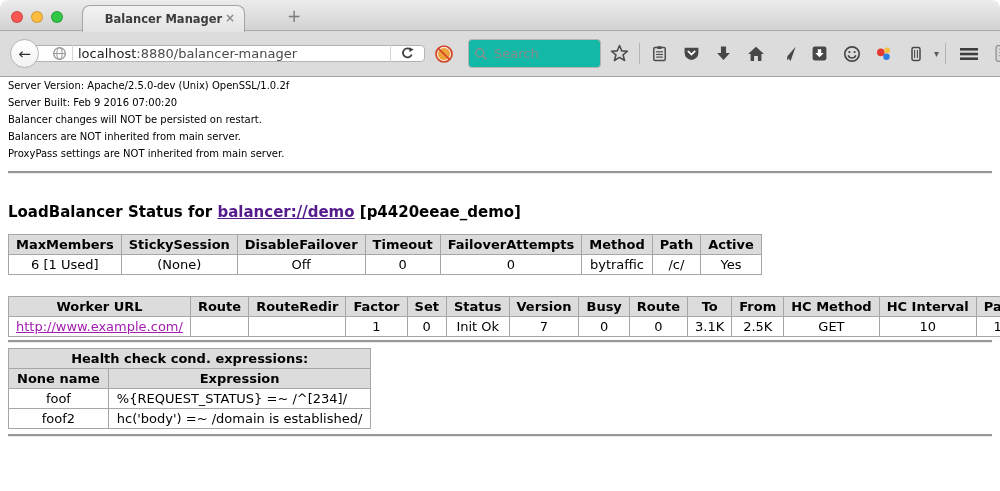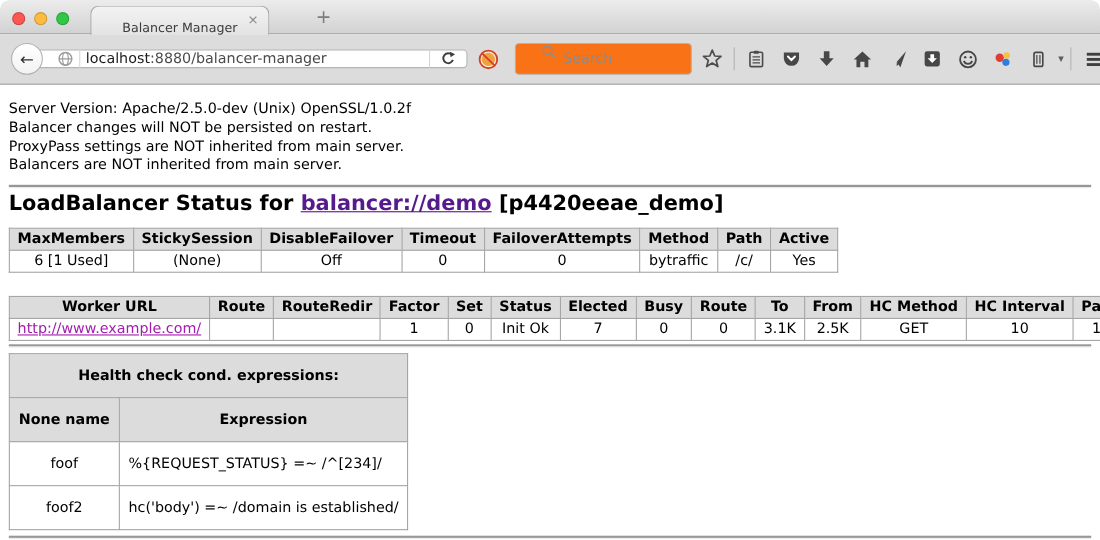"Balancer Manager" .tab { align-items: flex-end -> center; font-weight: none -> bold }
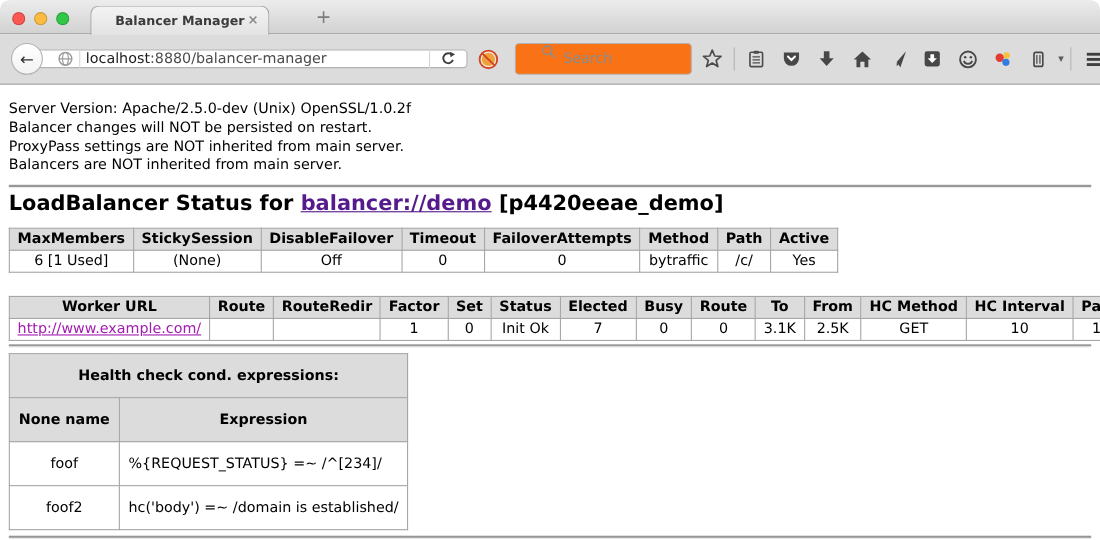"Search" .searchbar { align-items: none -> center; background: #f97316 -> #14b8a6; padding: 0 23px -> 0 5px }
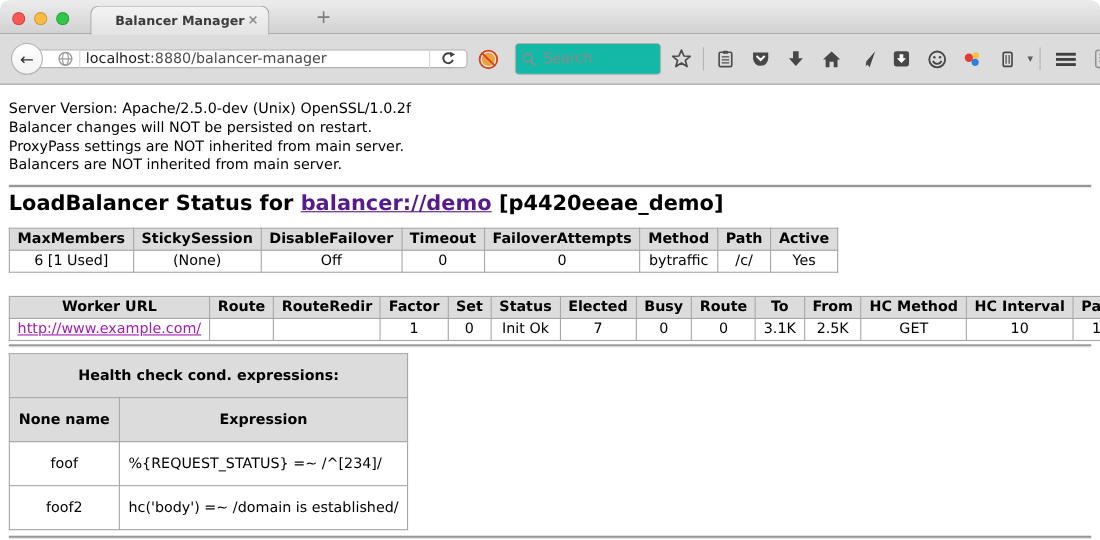"Server Version: Apache/2.5.0-dev (Unix)" .info { font-size: 13px -> 10px; margin-top: 14px -> 0 }
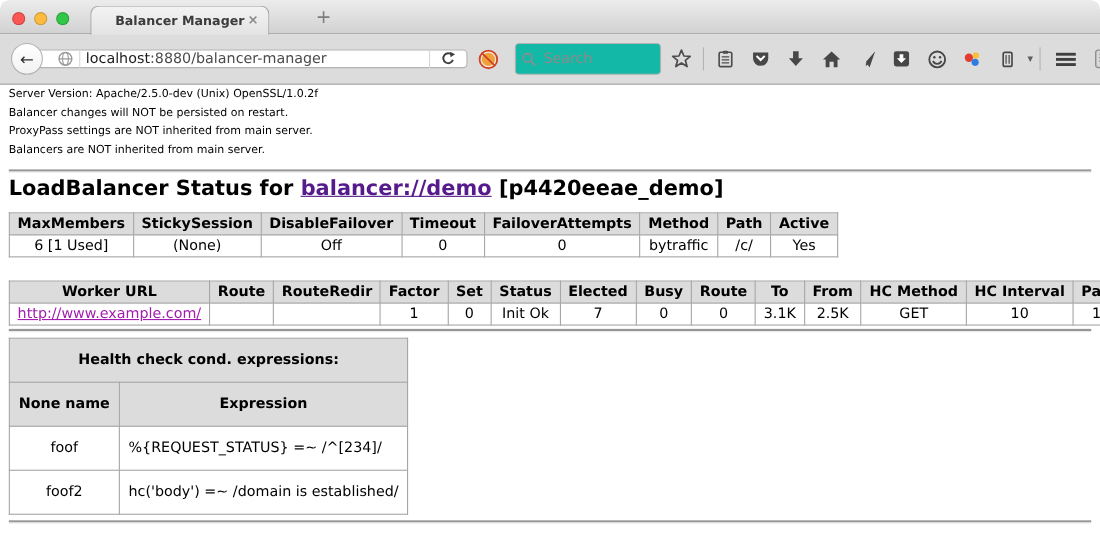"Server Built: Feb 9 2016" div { html: none -> <div>Server Built: Feb 9 2016 07:00:20</div> }
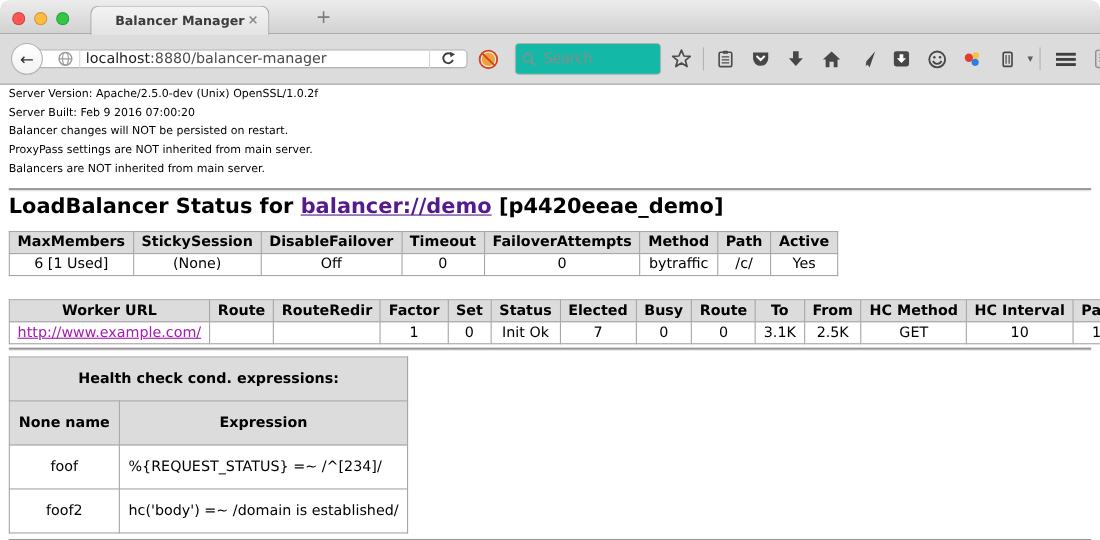"ProxyPass settings are NOT inherited" div { order: before "Balancers are NOT inherited from" -> after "Balancers are NOT inherited from" }
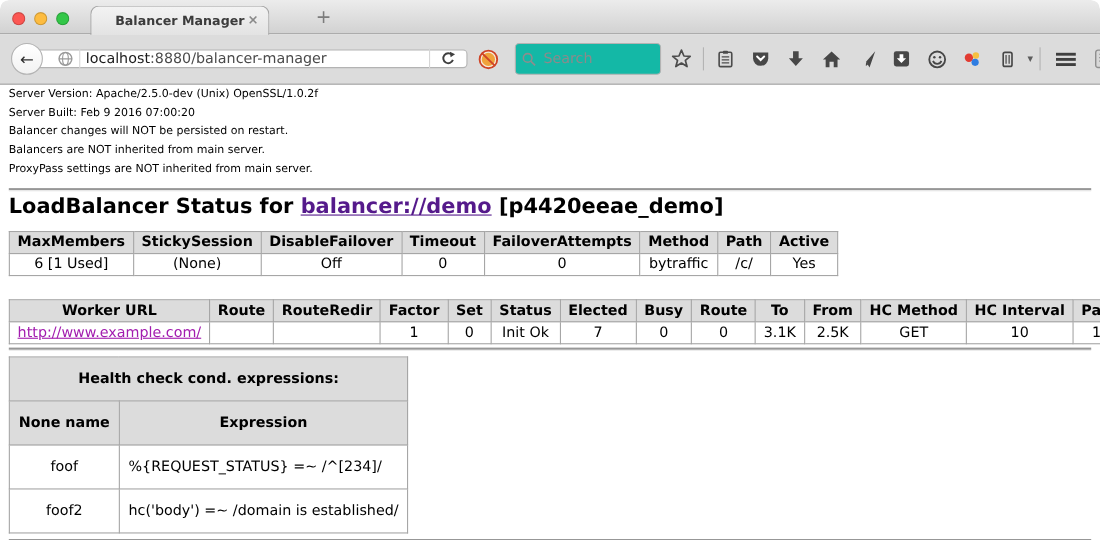"LoadBalancer Status for balancer://demo" h3.status-heading { font-size: 19px -> 15px; margin: 5px 0 0 0 -> 29px 0 0 0 }
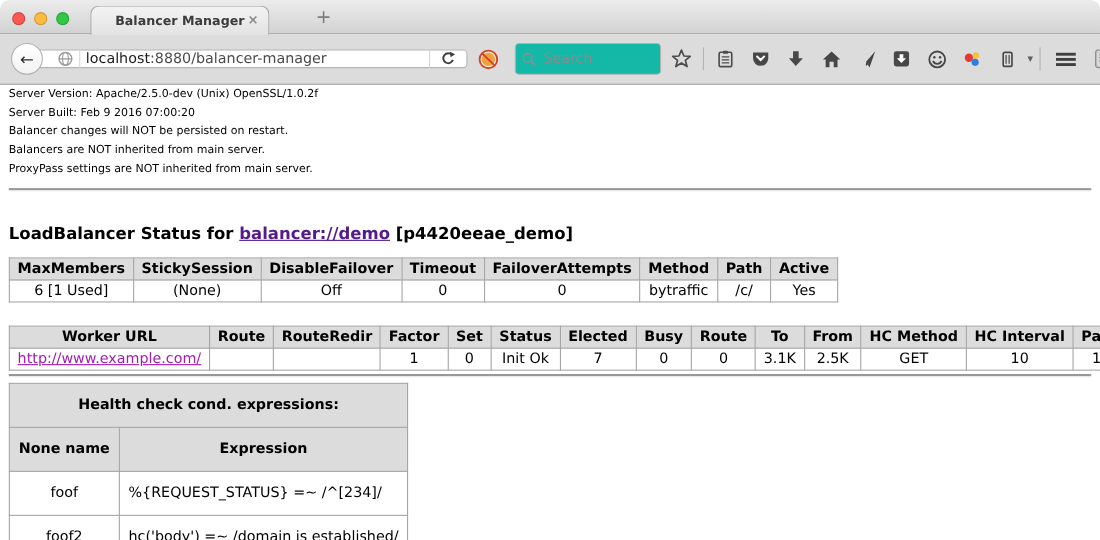"Elected" th { text: Elected -> Version }
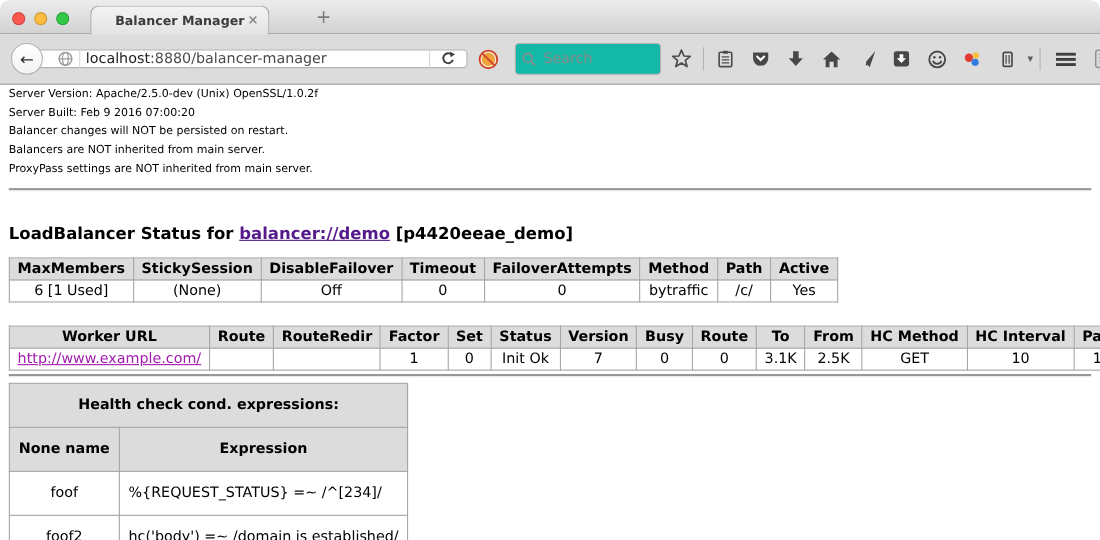"Health check cond. expressions:" table.health td, table.health th { padding: 12px 8px -> 2px 8px }
